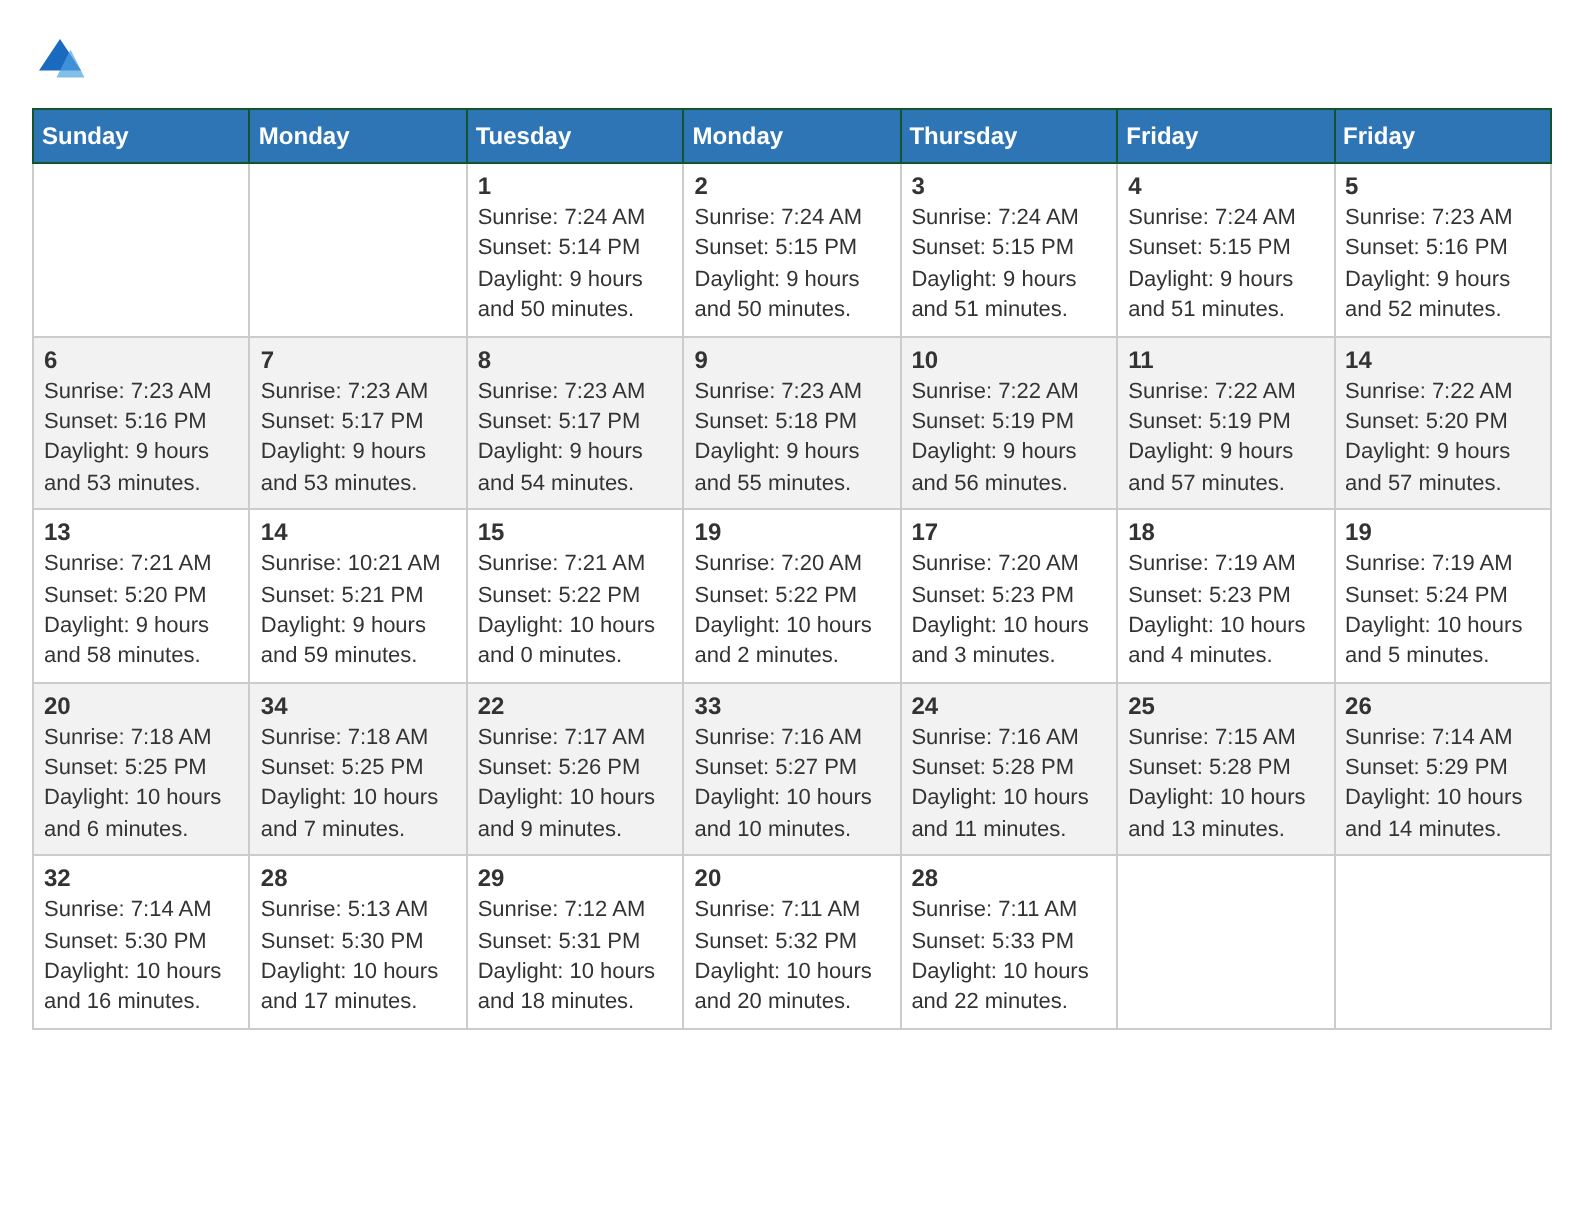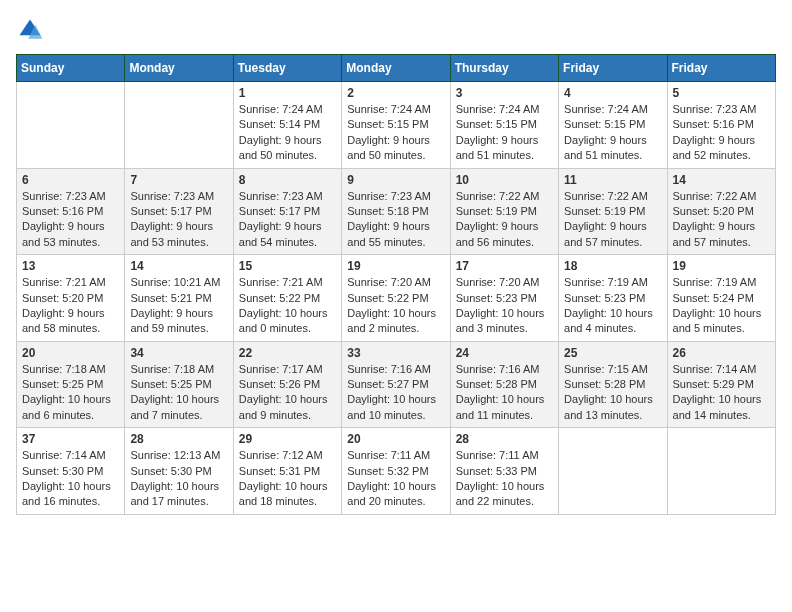"37" span.day-num { text: 37 -> 32 }
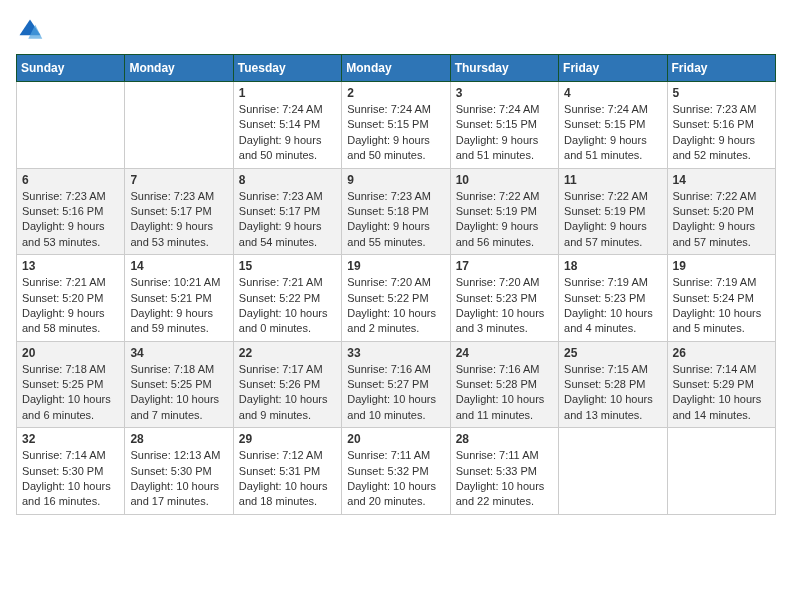"Sunrise: 12:13 AM Sunset: 5:30" div.day-info { text: 12:13 -> 5:13 }
